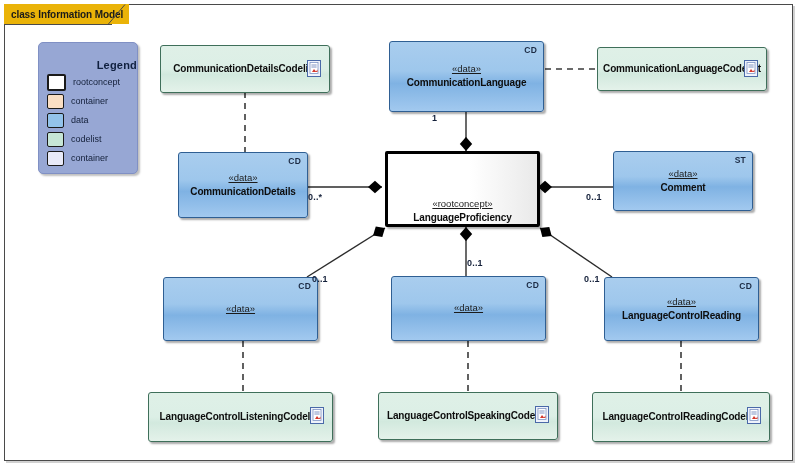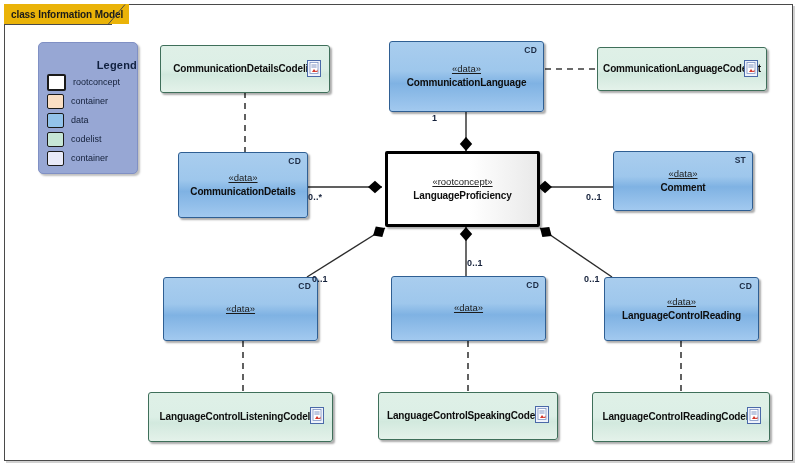"«rootconcept»" .node.rootconcept { align-items: none -> flex-end }
